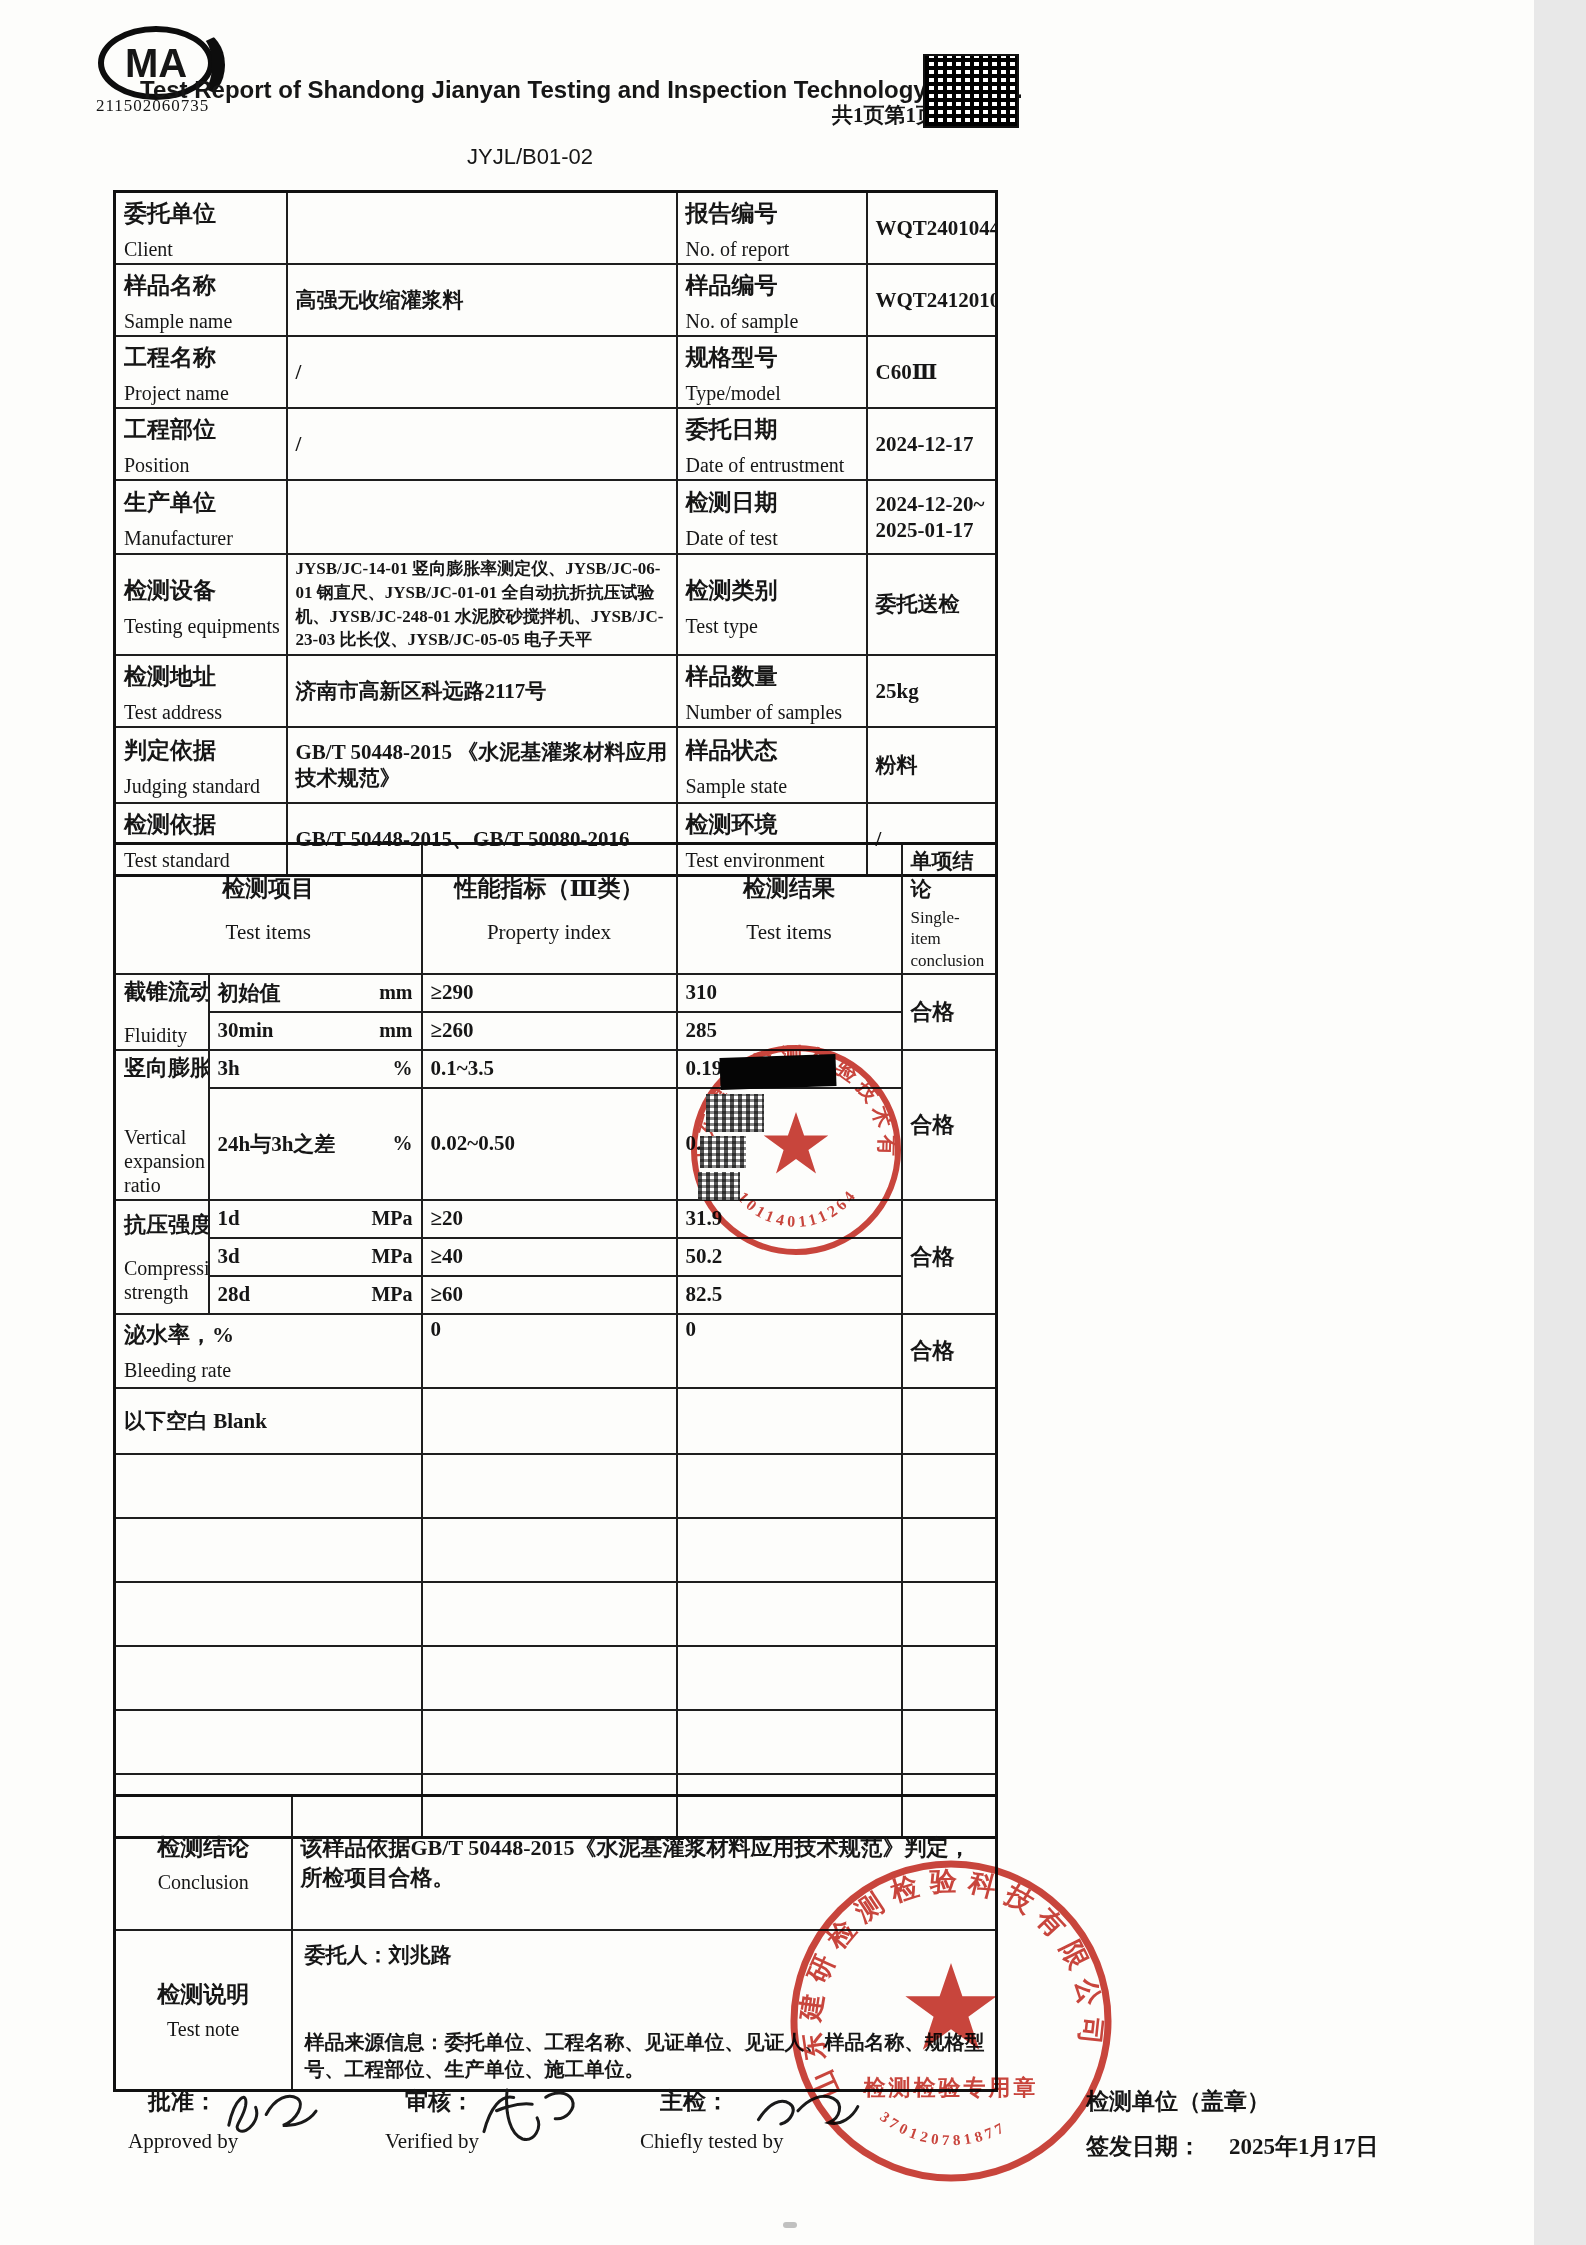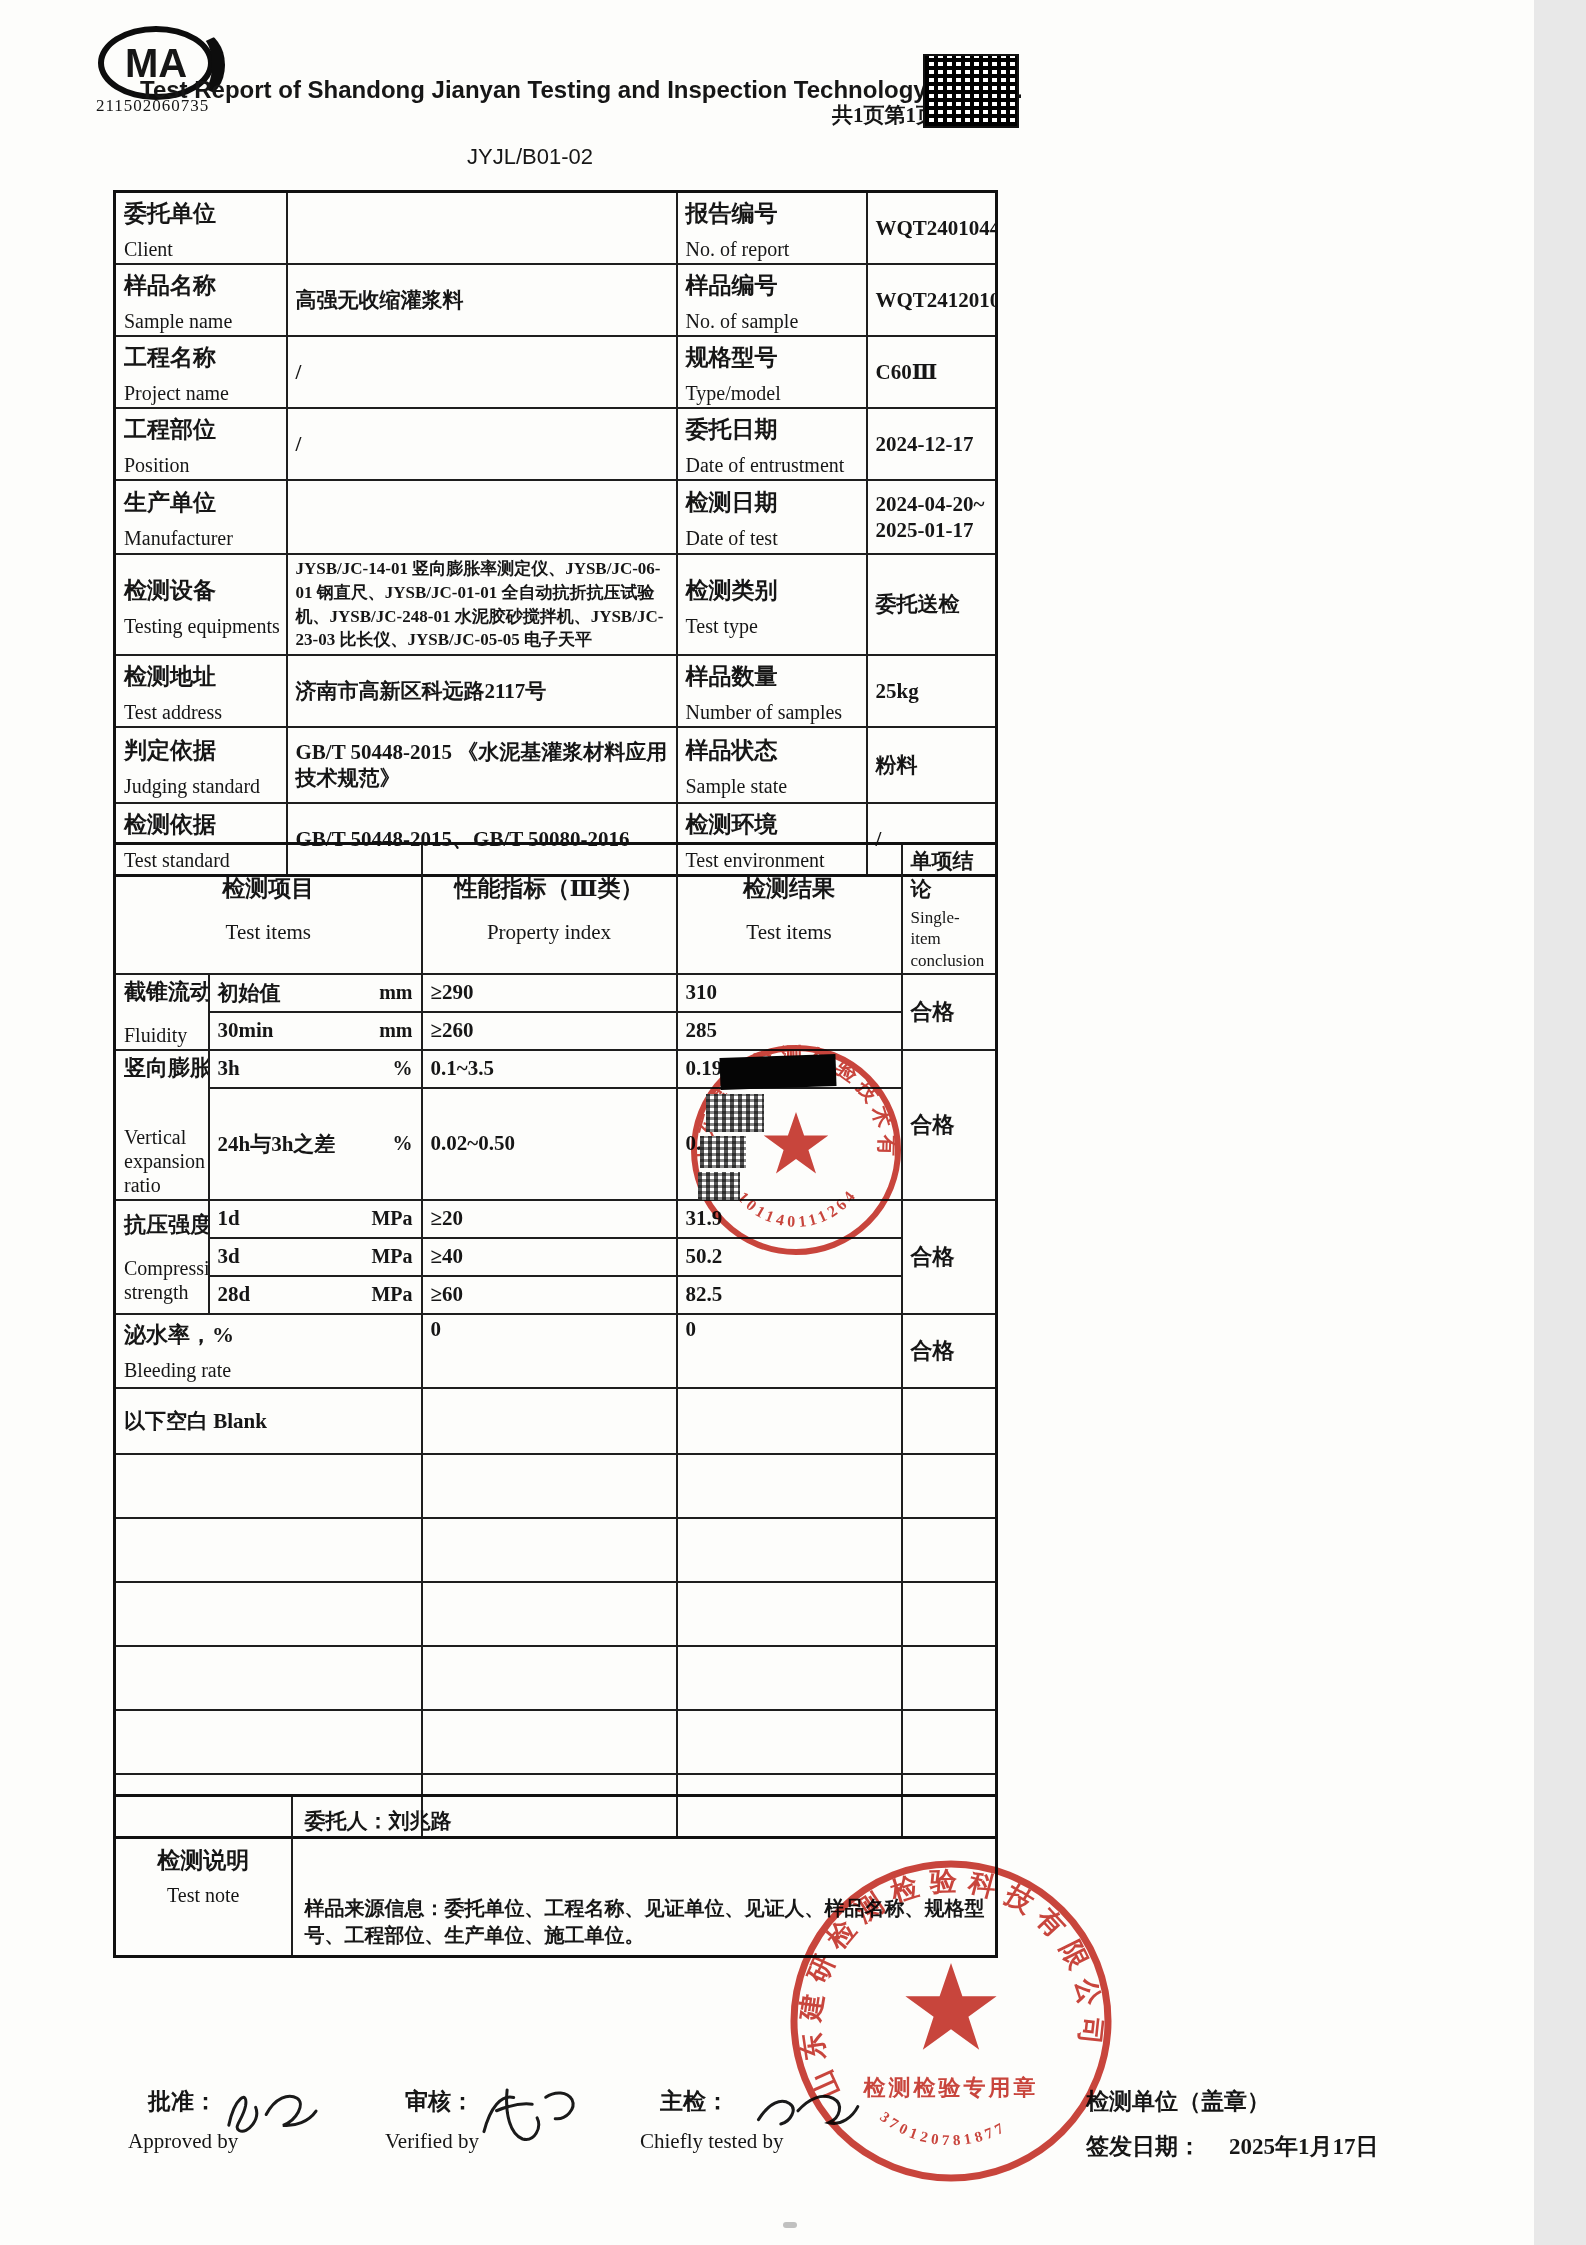"2024-04-20~" div { text: 2024-04-20 -> 2024-12-20 }
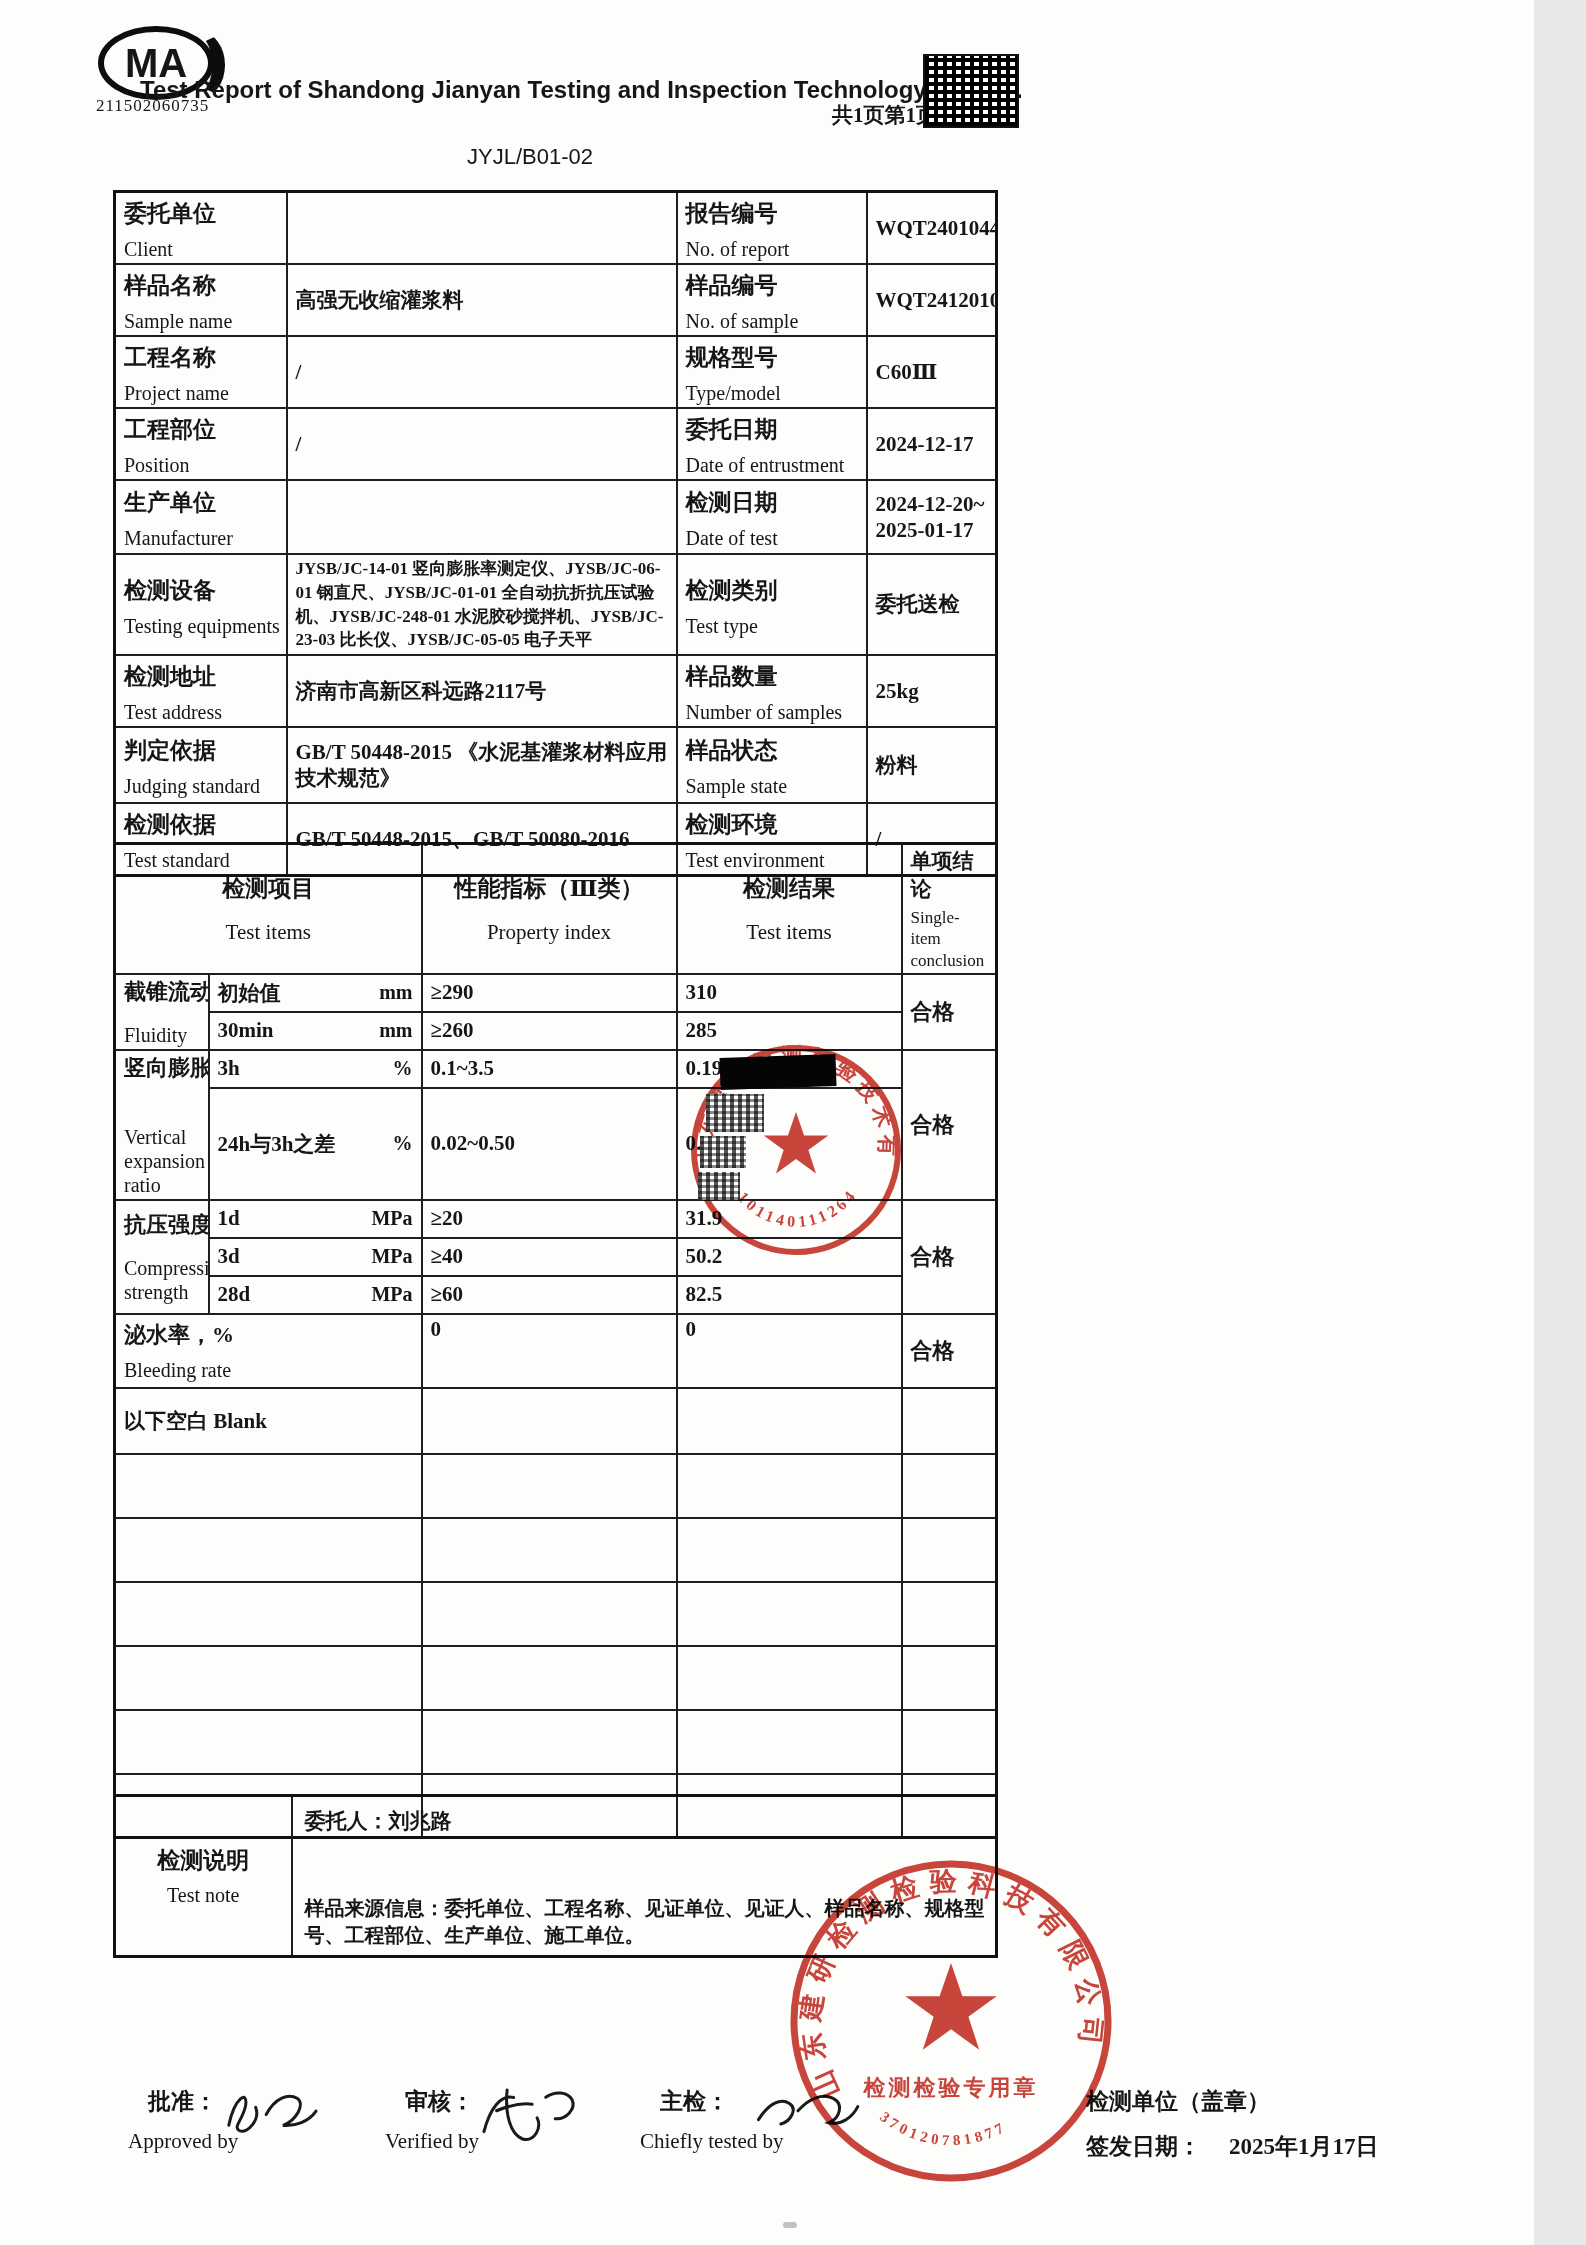"检测结论" tr { html: none -> <tr> <td> <div>检测结论</div> <div>Conclusion</div> </td> <td>该样品依据GB/T 50448-2015《水泥基灌浆材料应用技术规范》判定，所检项目合格。</td> </tr> }
